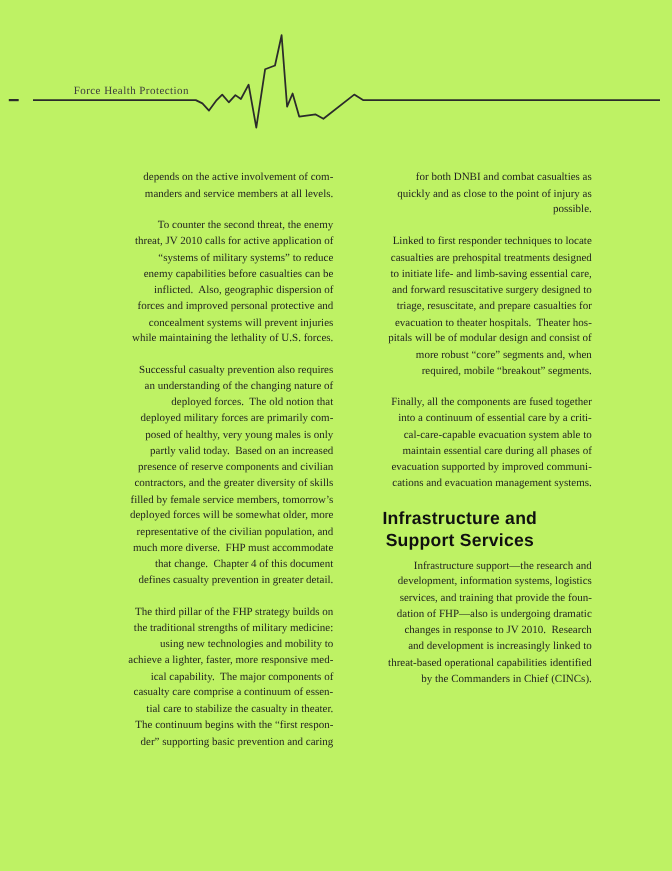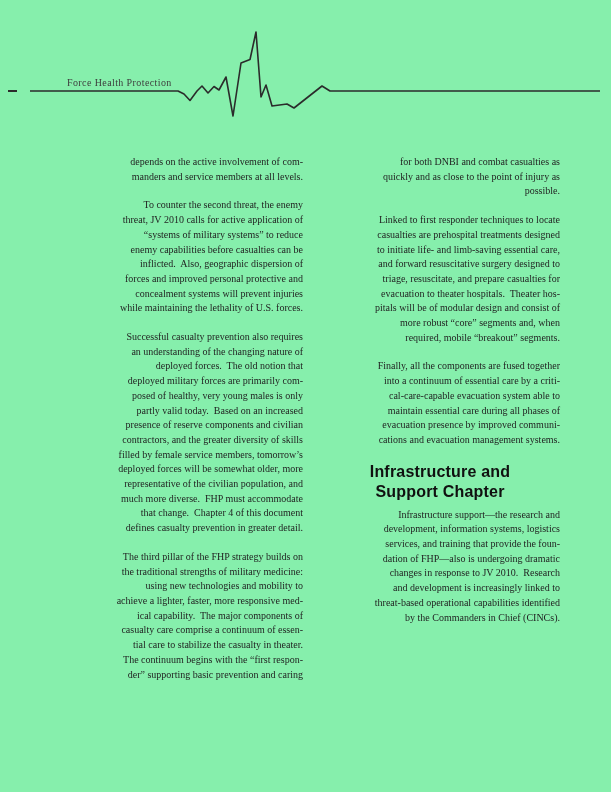"Force Health Protection" .page { background: #86efac -> #bef264 }
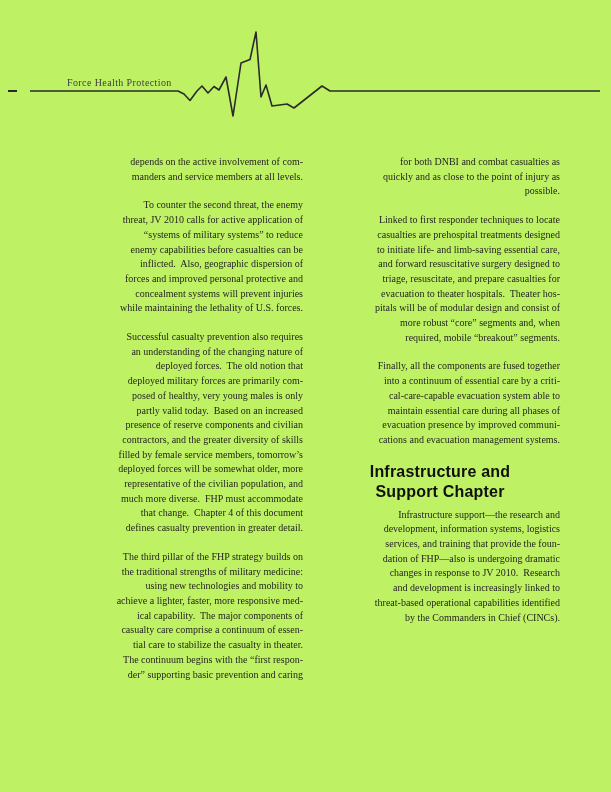"for both DNBI and combat" .col-right { left: 320px -> 298px }
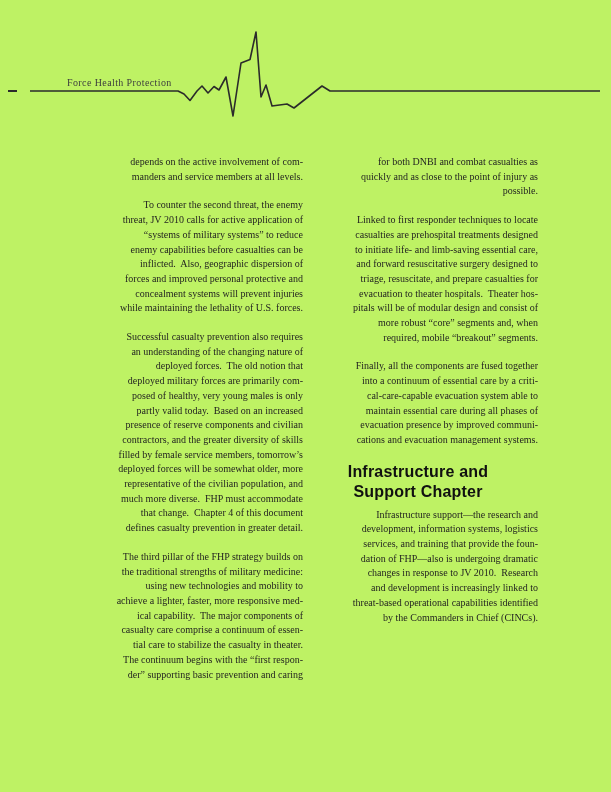"Finally, all the components are" p.body-p { text: presence -> supported }
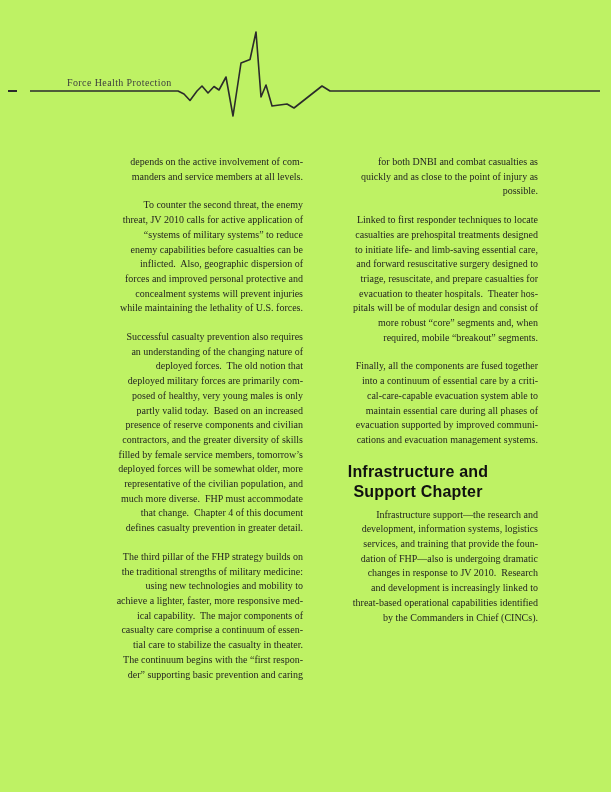"Infrastructure and" h2.section-h { text: Chapter -> Services }
